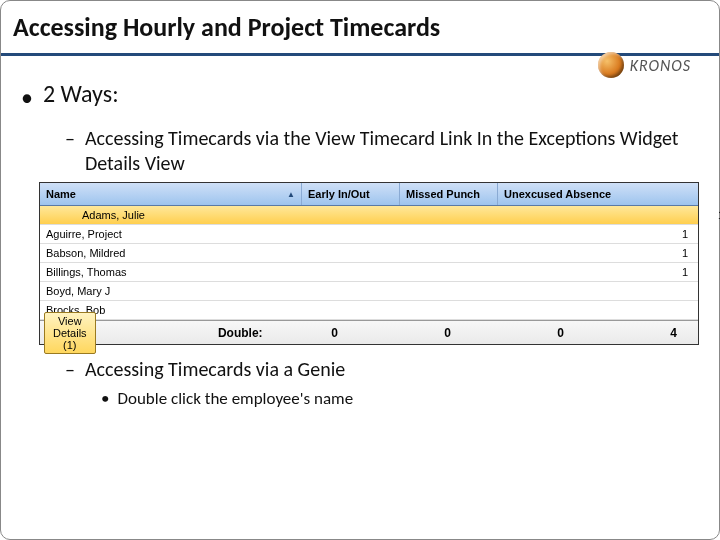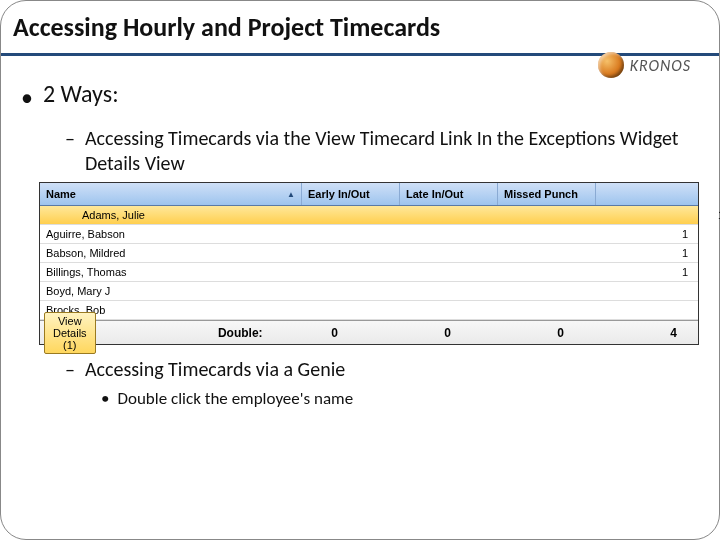"Accessing Hourly and Project Timecards" .slide { border-radius: 26px -> 10px }
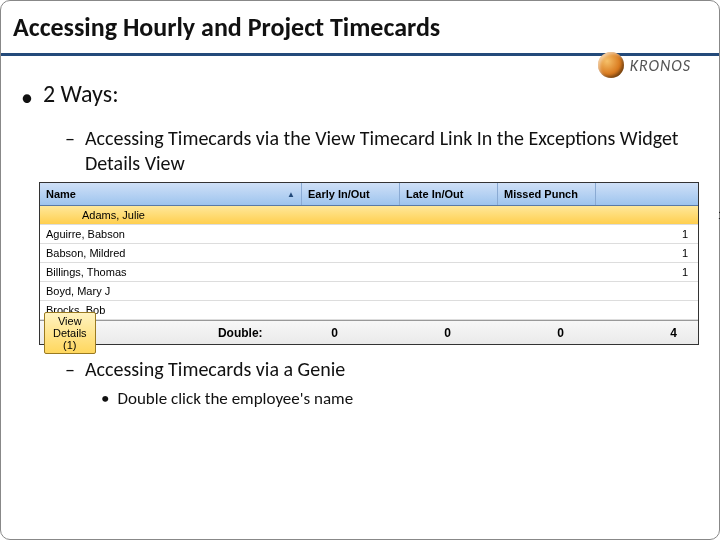"Late In/Out" div.th { html: <div>Late In/Out</div> -> none }
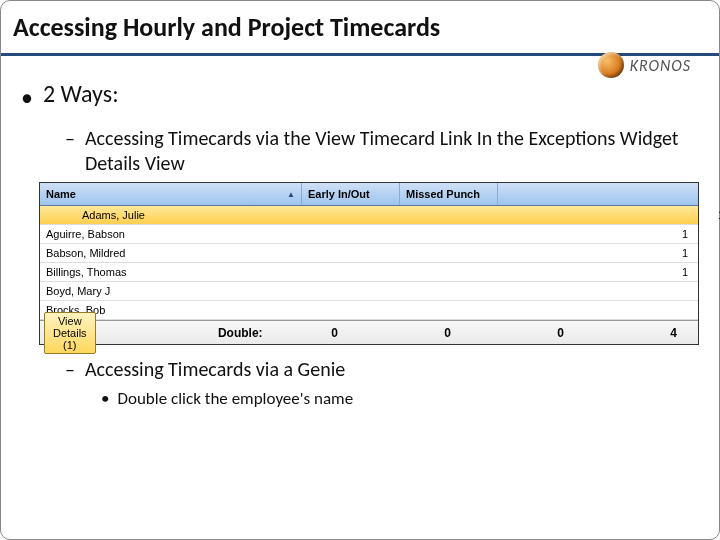"Unexcused Absence" div.th { html: none -> <div>Unexcused Absence</div> }
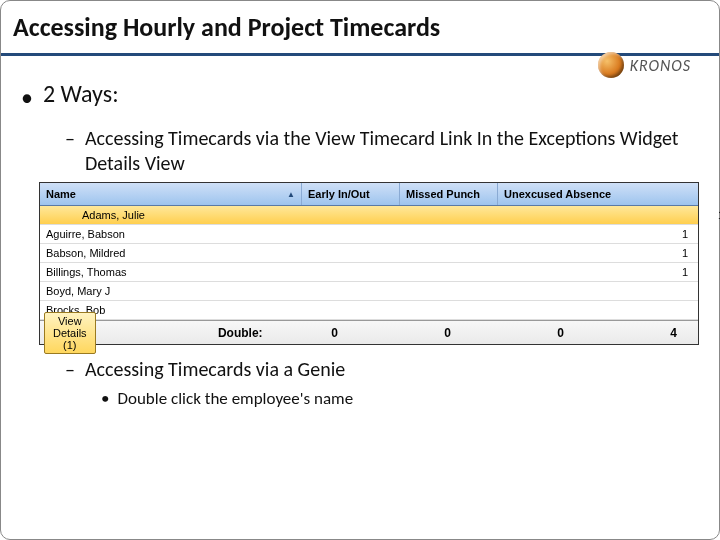"Aguirre, Babson" div.td-name { text: Babson -> Project }
